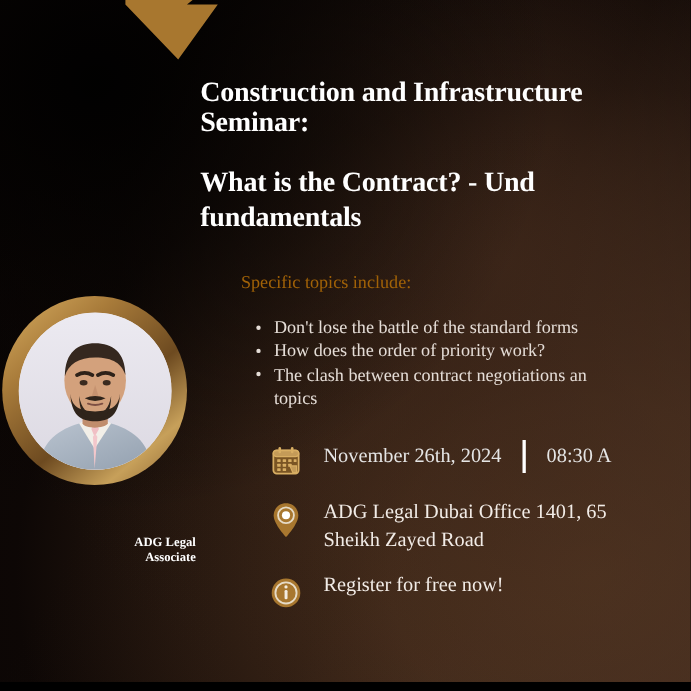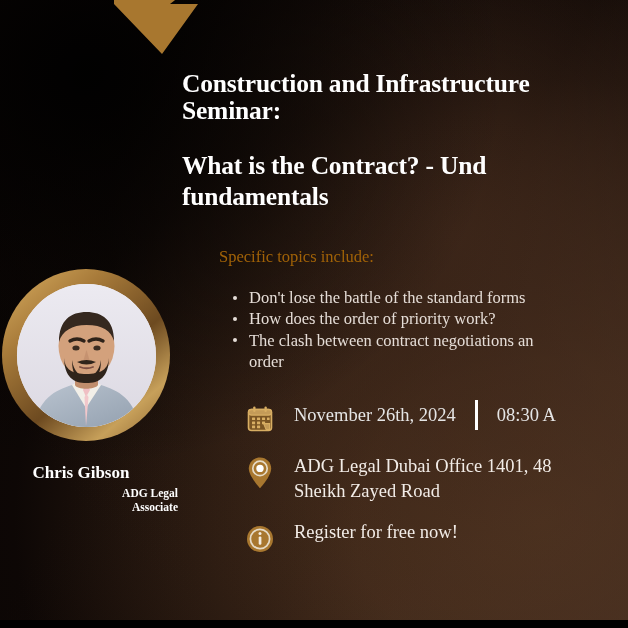"order" span { text: order -> topics }
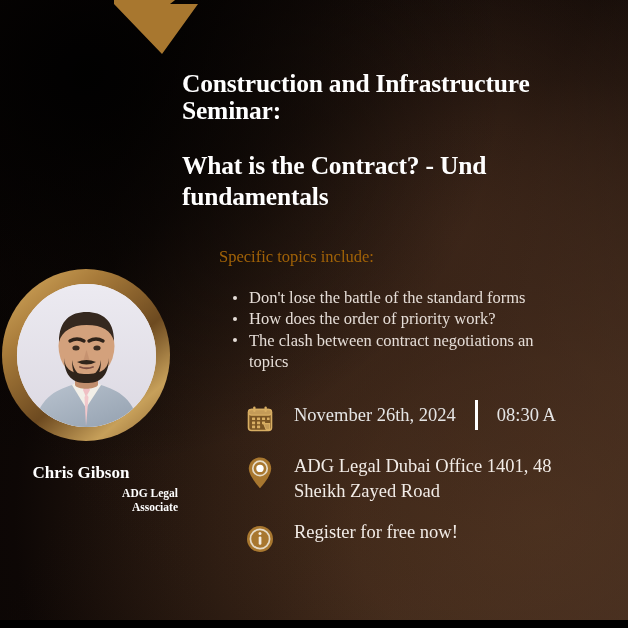"Chris Gibson" div.speaker-name { html: <div>Chris Gibson</div> -> none }
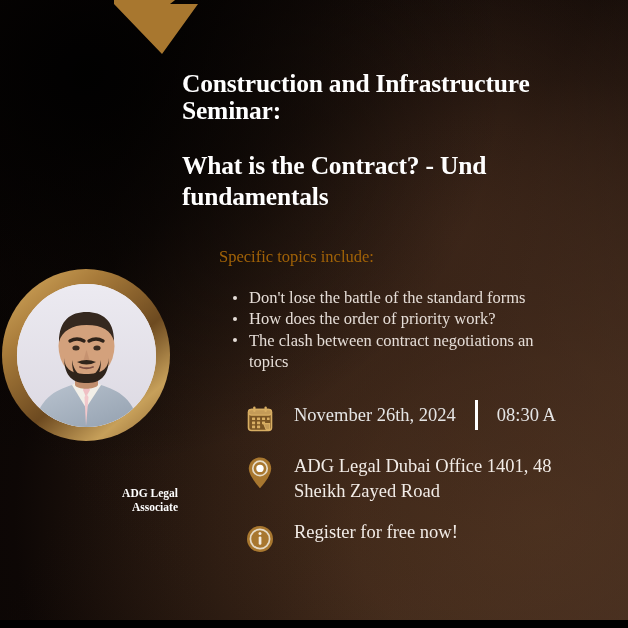"ADG Legal Dubai Office 1401," span { text: 48 -> 65 }
